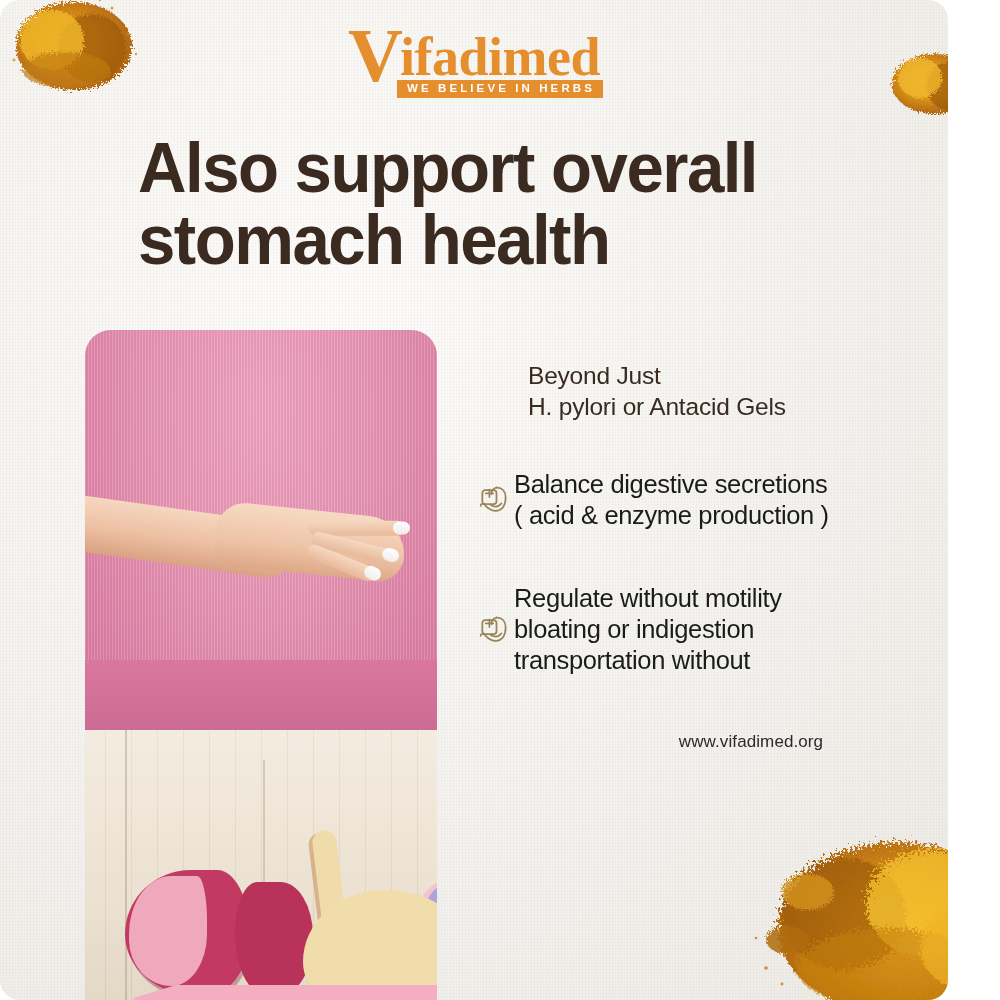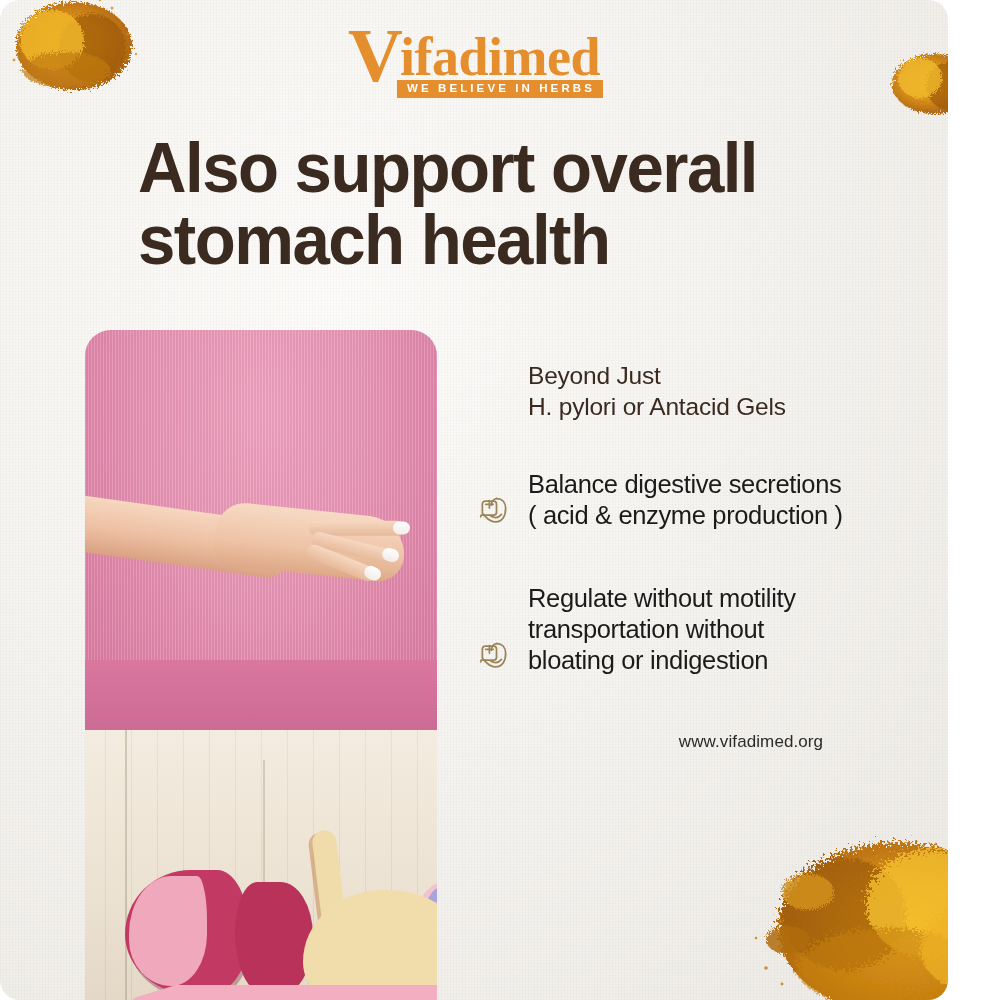"Balance digestive secretions" .bullet { align-items: flex-end -> center; gap: 14px -> 0 }
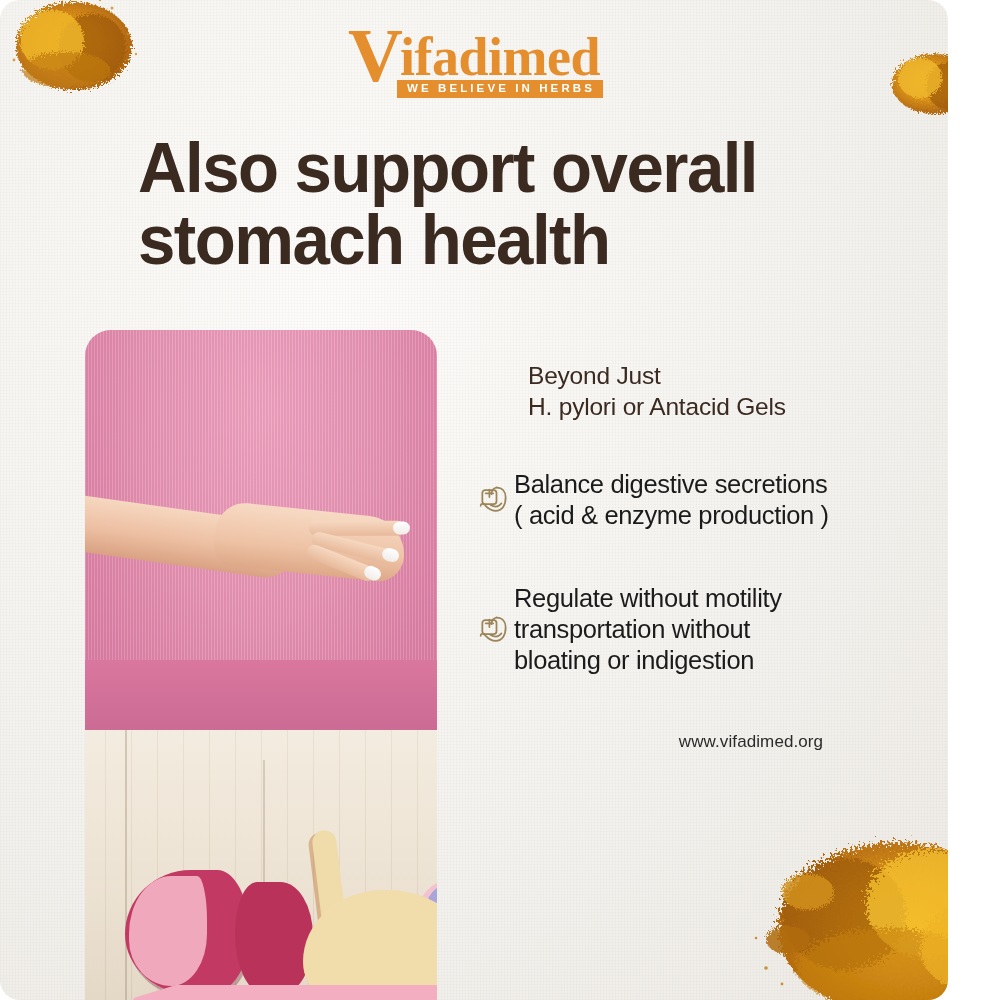"transportation without" span.bt-line { order: before "bloating or indigestion" -> after "bloating or indigestion" }
